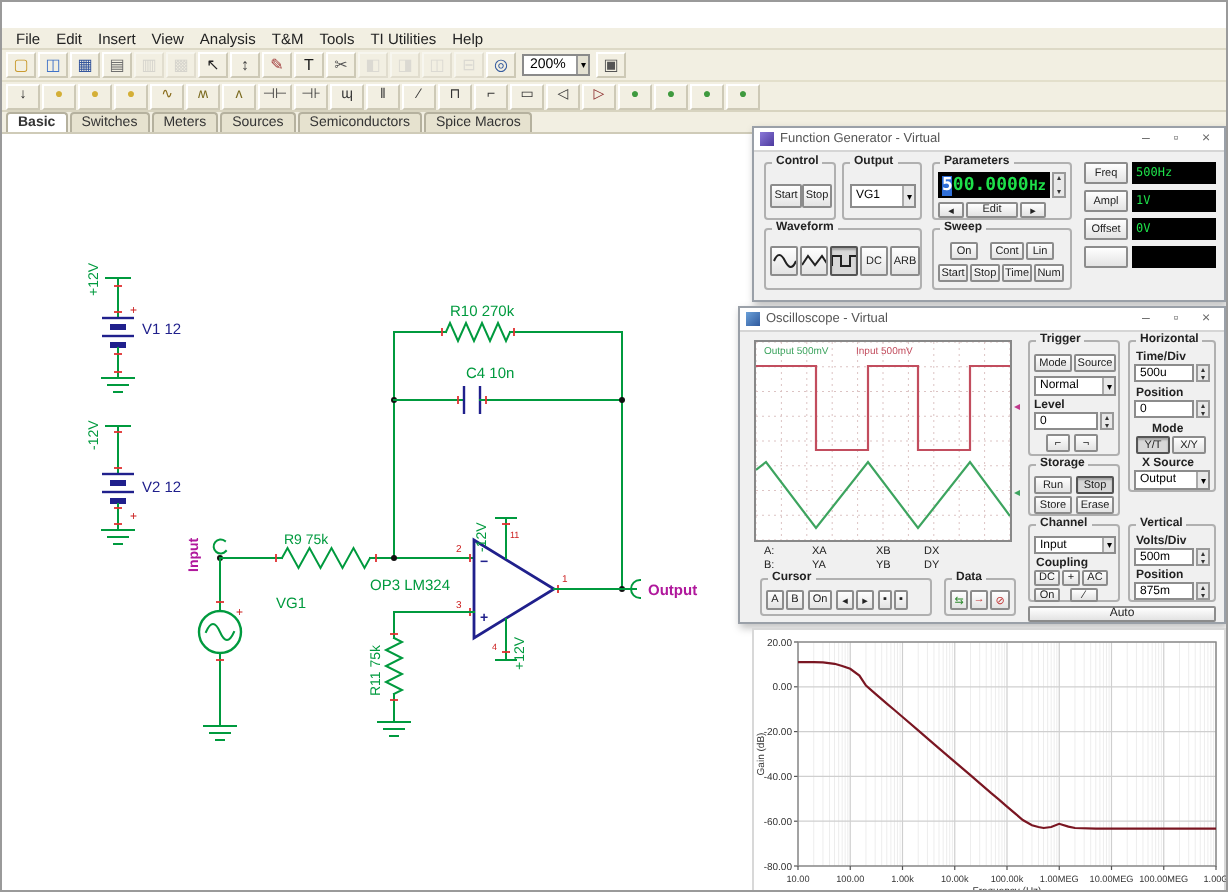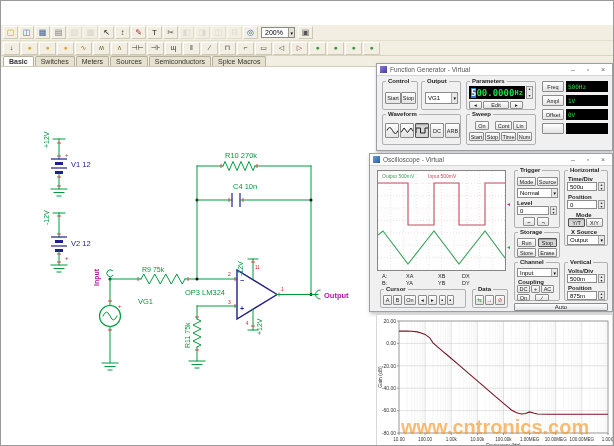"File" div.menubar { html: none -> <div> <span>File</span> <span>Edit</span> <span>Insert</span> <span>View</span> <span>Analysis</span> <span>T&amp;M</span> <span>Tools</span> <span>TI Utilities</span> <span>Help</span> </div> }
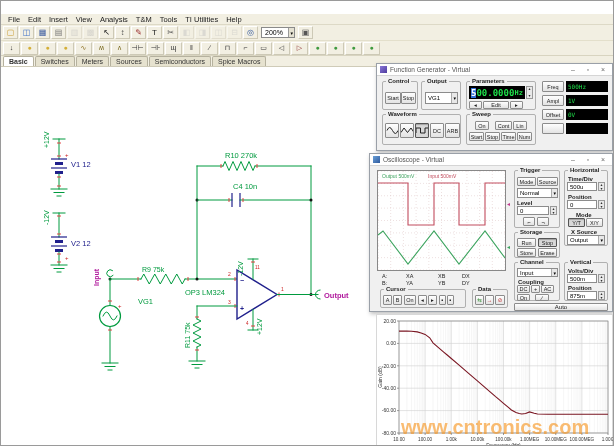"www.cntronics.com" div.watermark { html: <div>www.cntronics.com</div> -> none }
